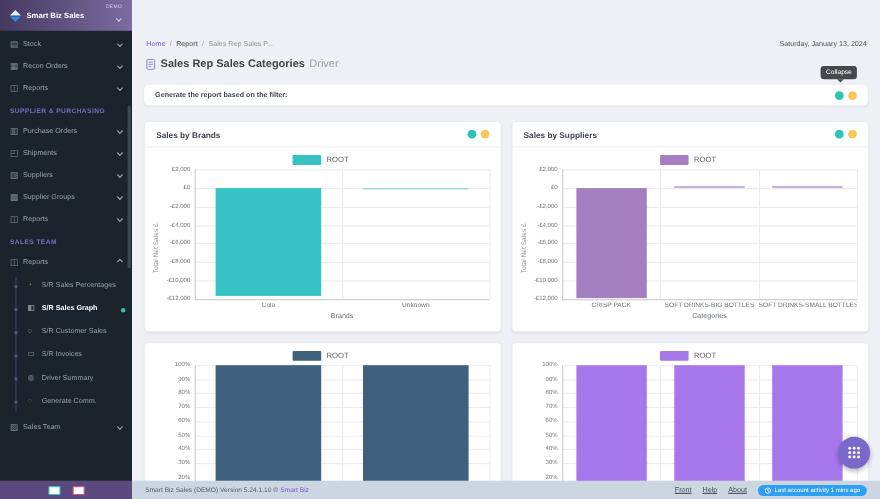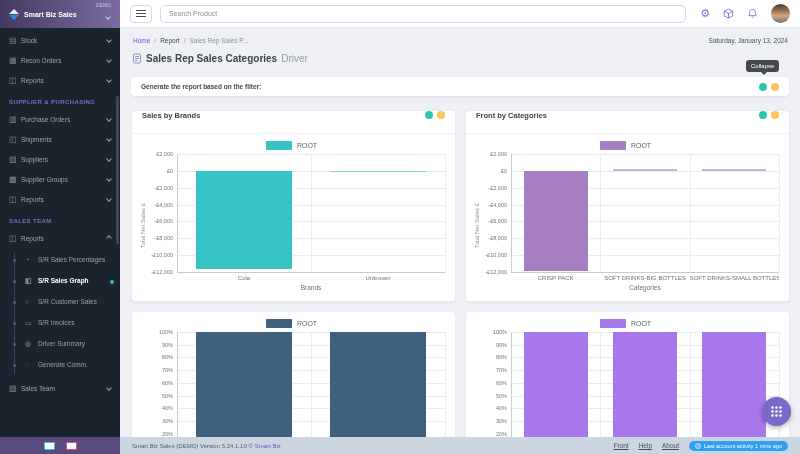"Search Product" div.topbar { html: <div> <div> <i></i> <i></i> <i></i> </div> <input> <div> <span>⚙</span> <span> <svg> <path></path> <path></path> </svg> </span> <span> <svg> <path></path> <path></path> </svg> </span> <span></span> </div> </div> -> none }
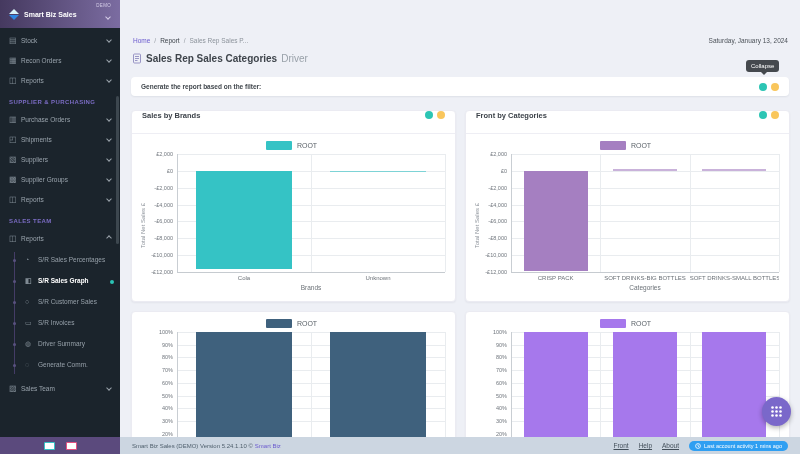"Sales by Brands" .panel-head { align-items: none -> center }
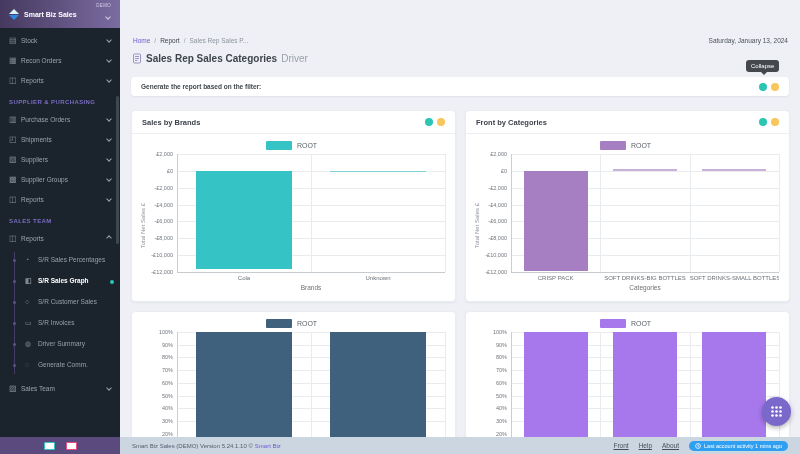"Front by Categories" span.panel-title { text: Front by Categories -> Sales by Suppliers }
